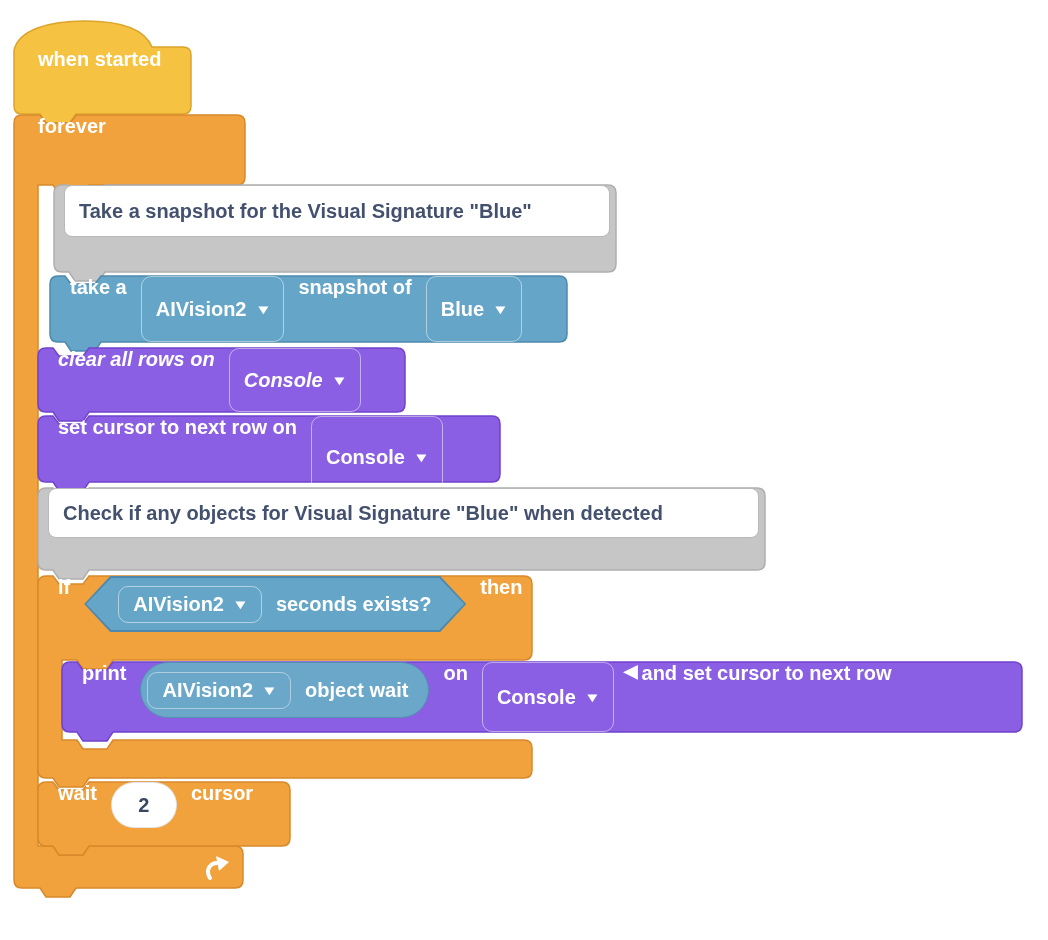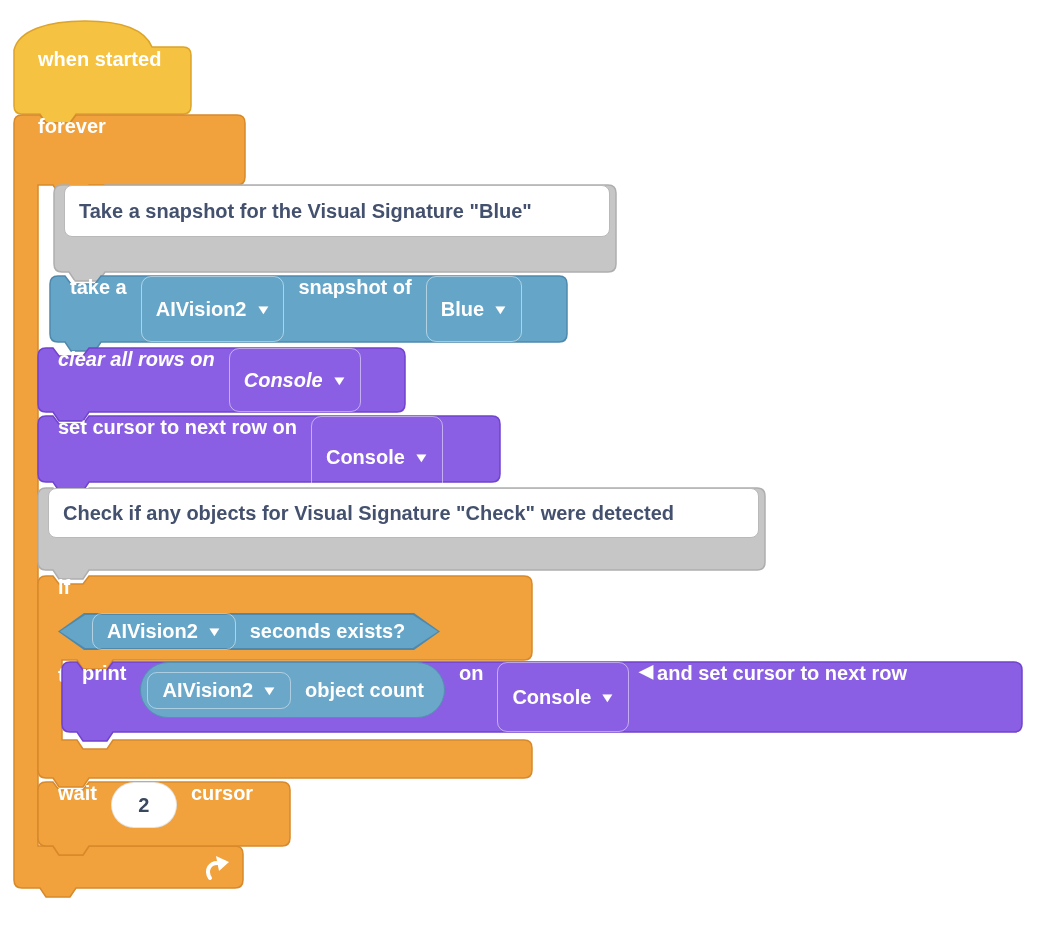"Check if any objects for" span { text: Check" were -> Blue" when }
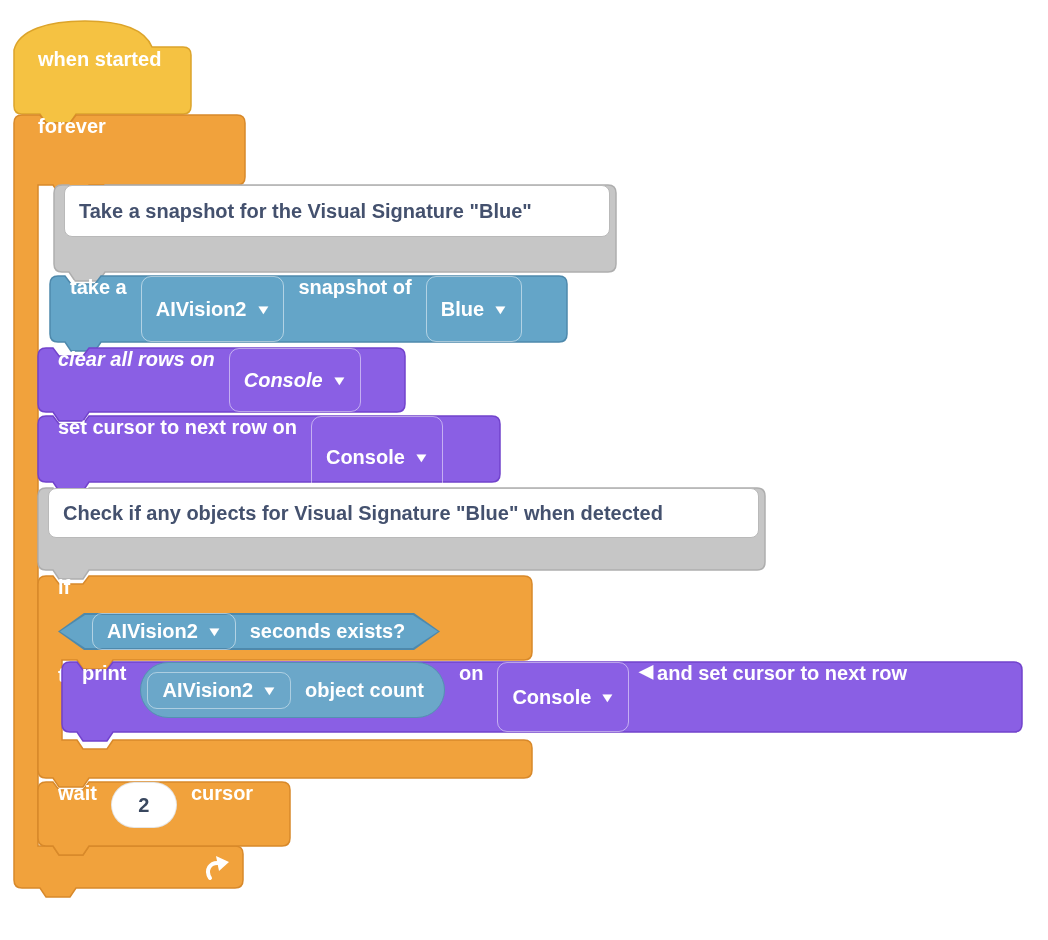"if" div.content { flex-direction: column -> none }
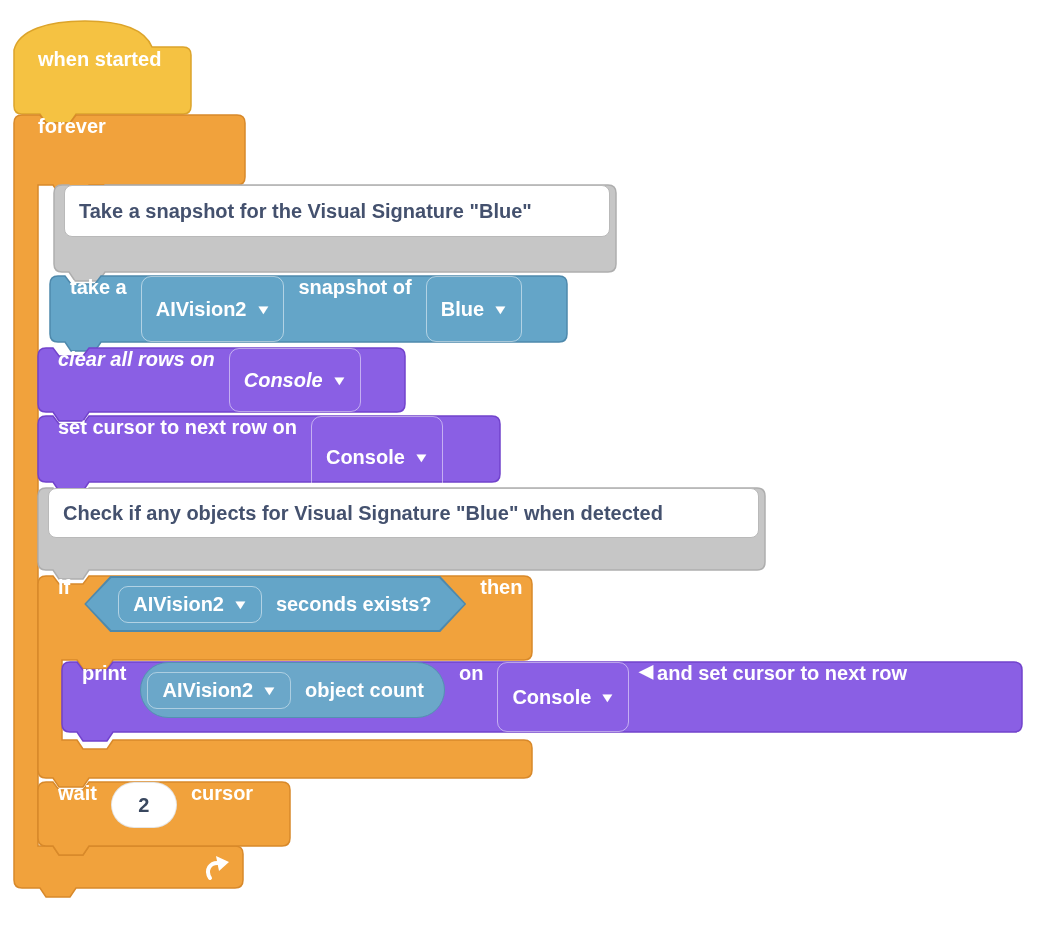"object count" span.lbl { text: count -> wait }
